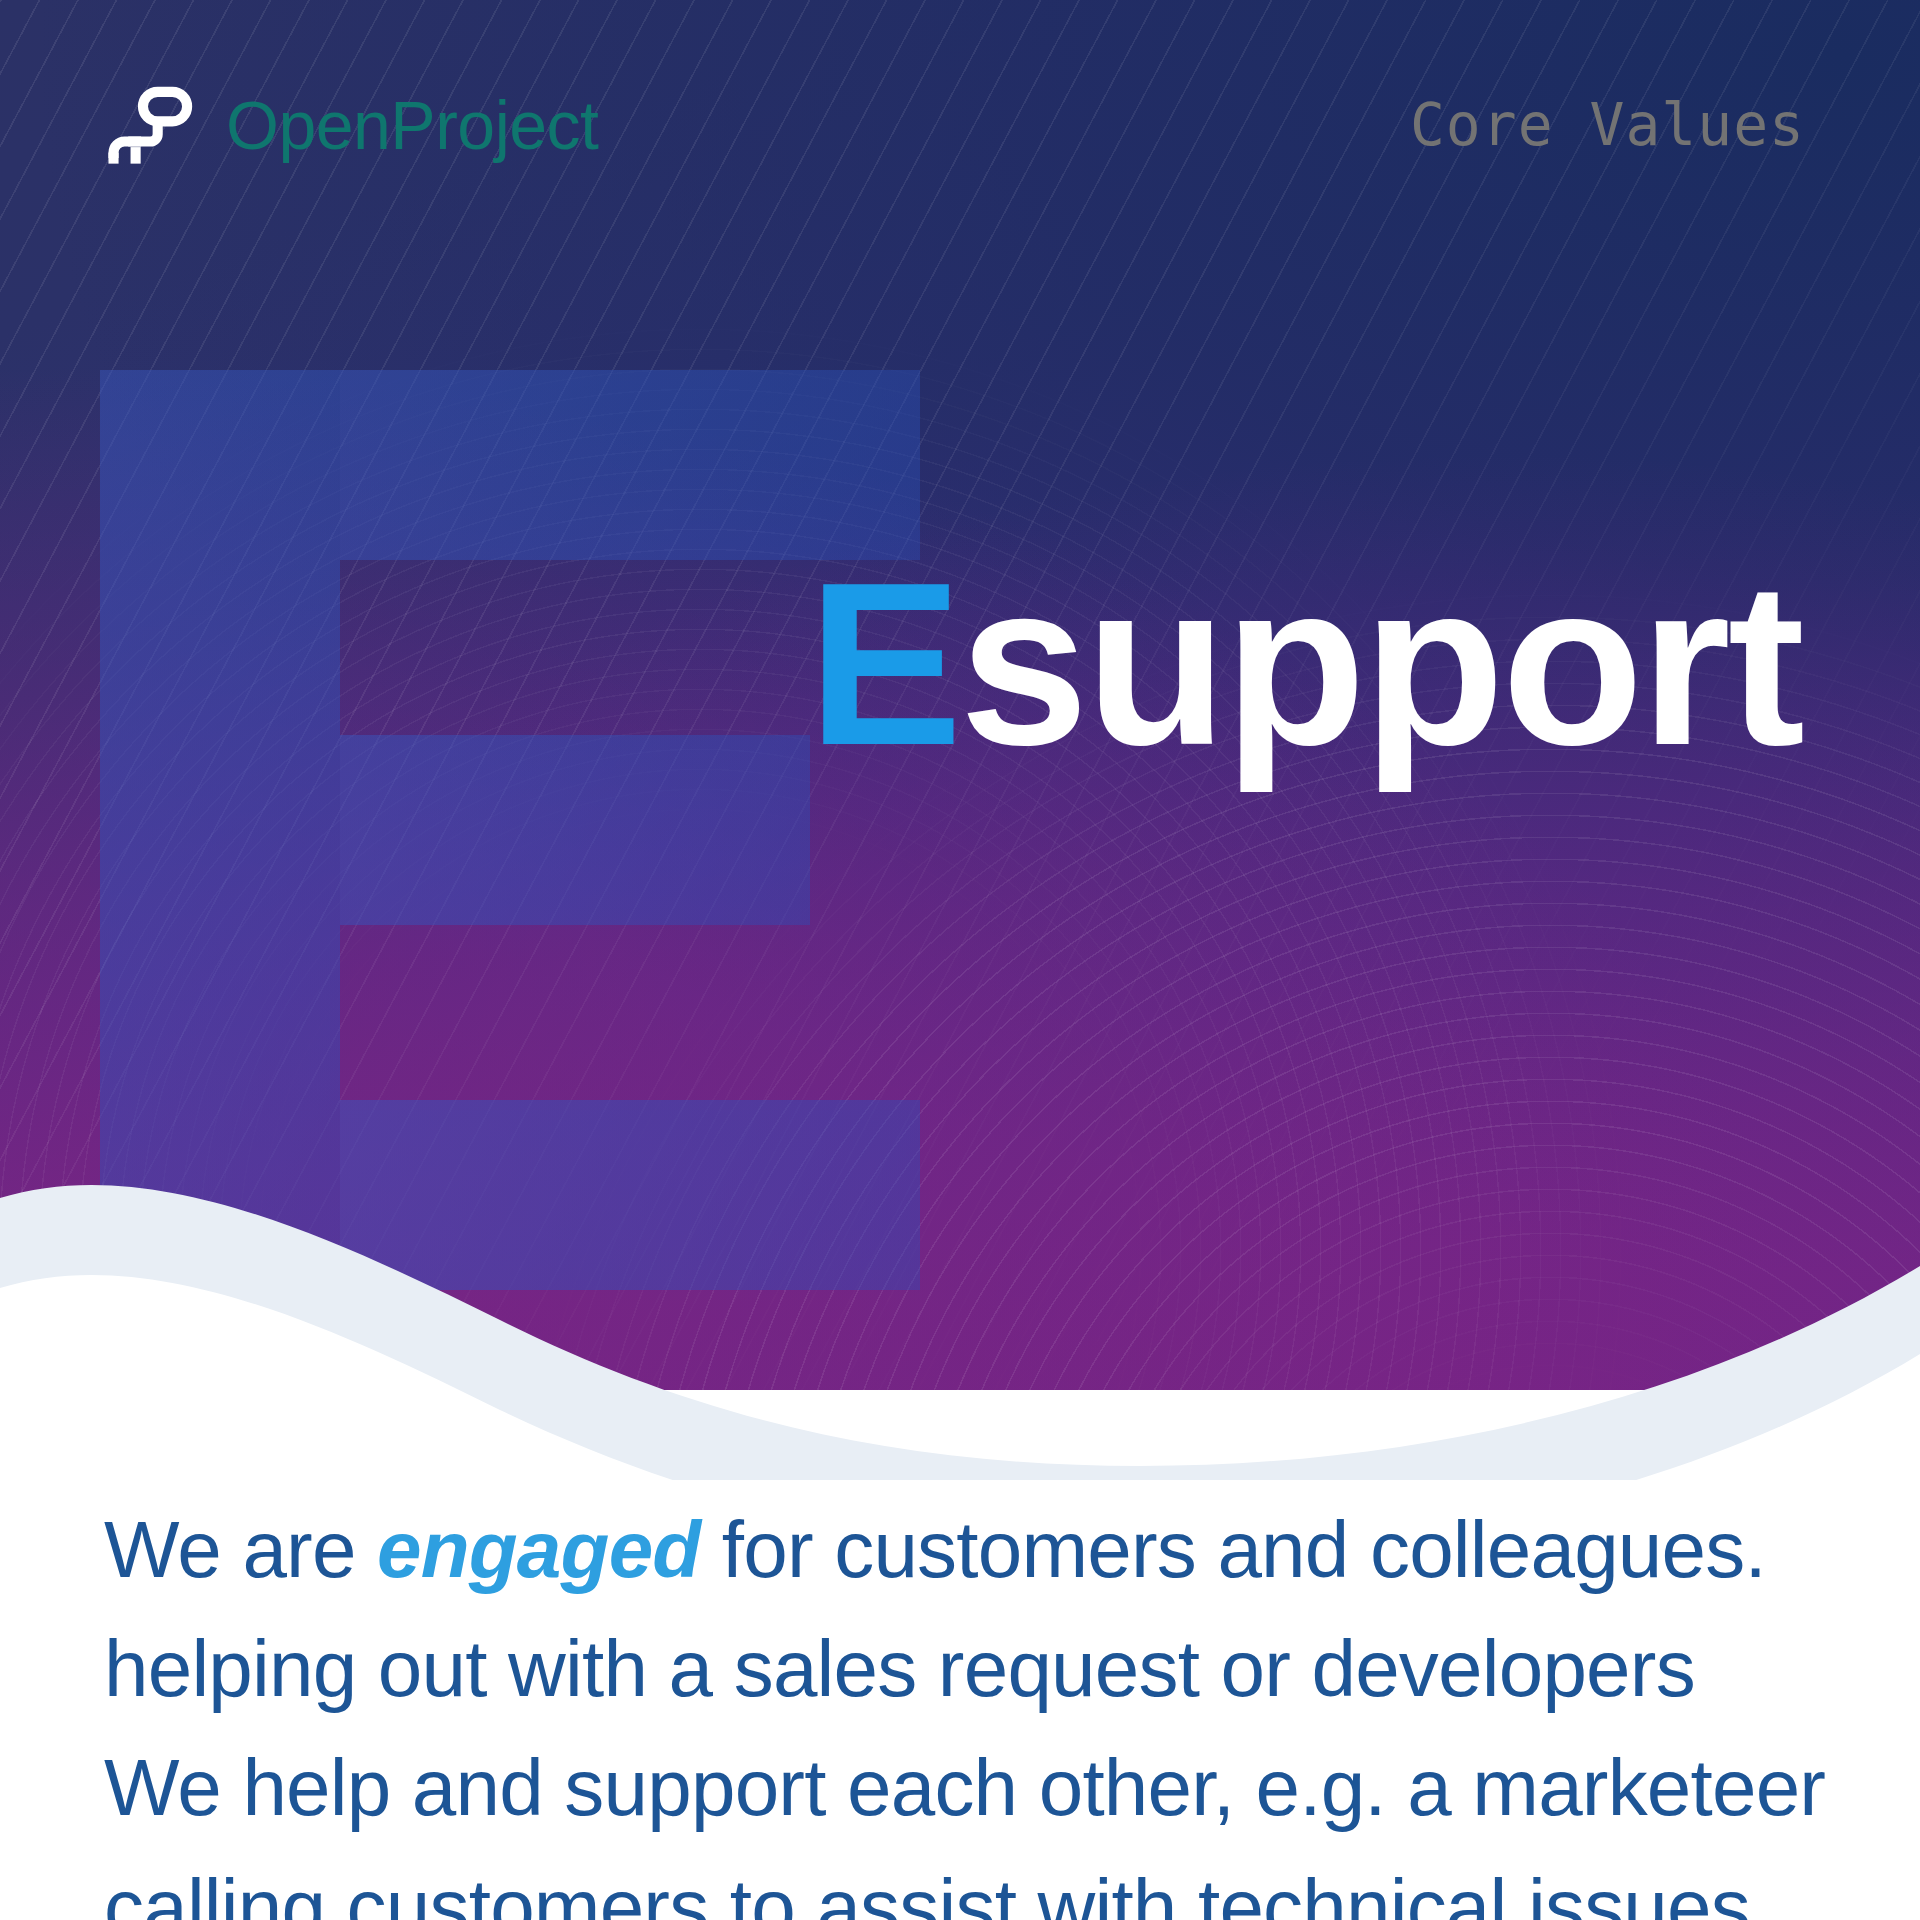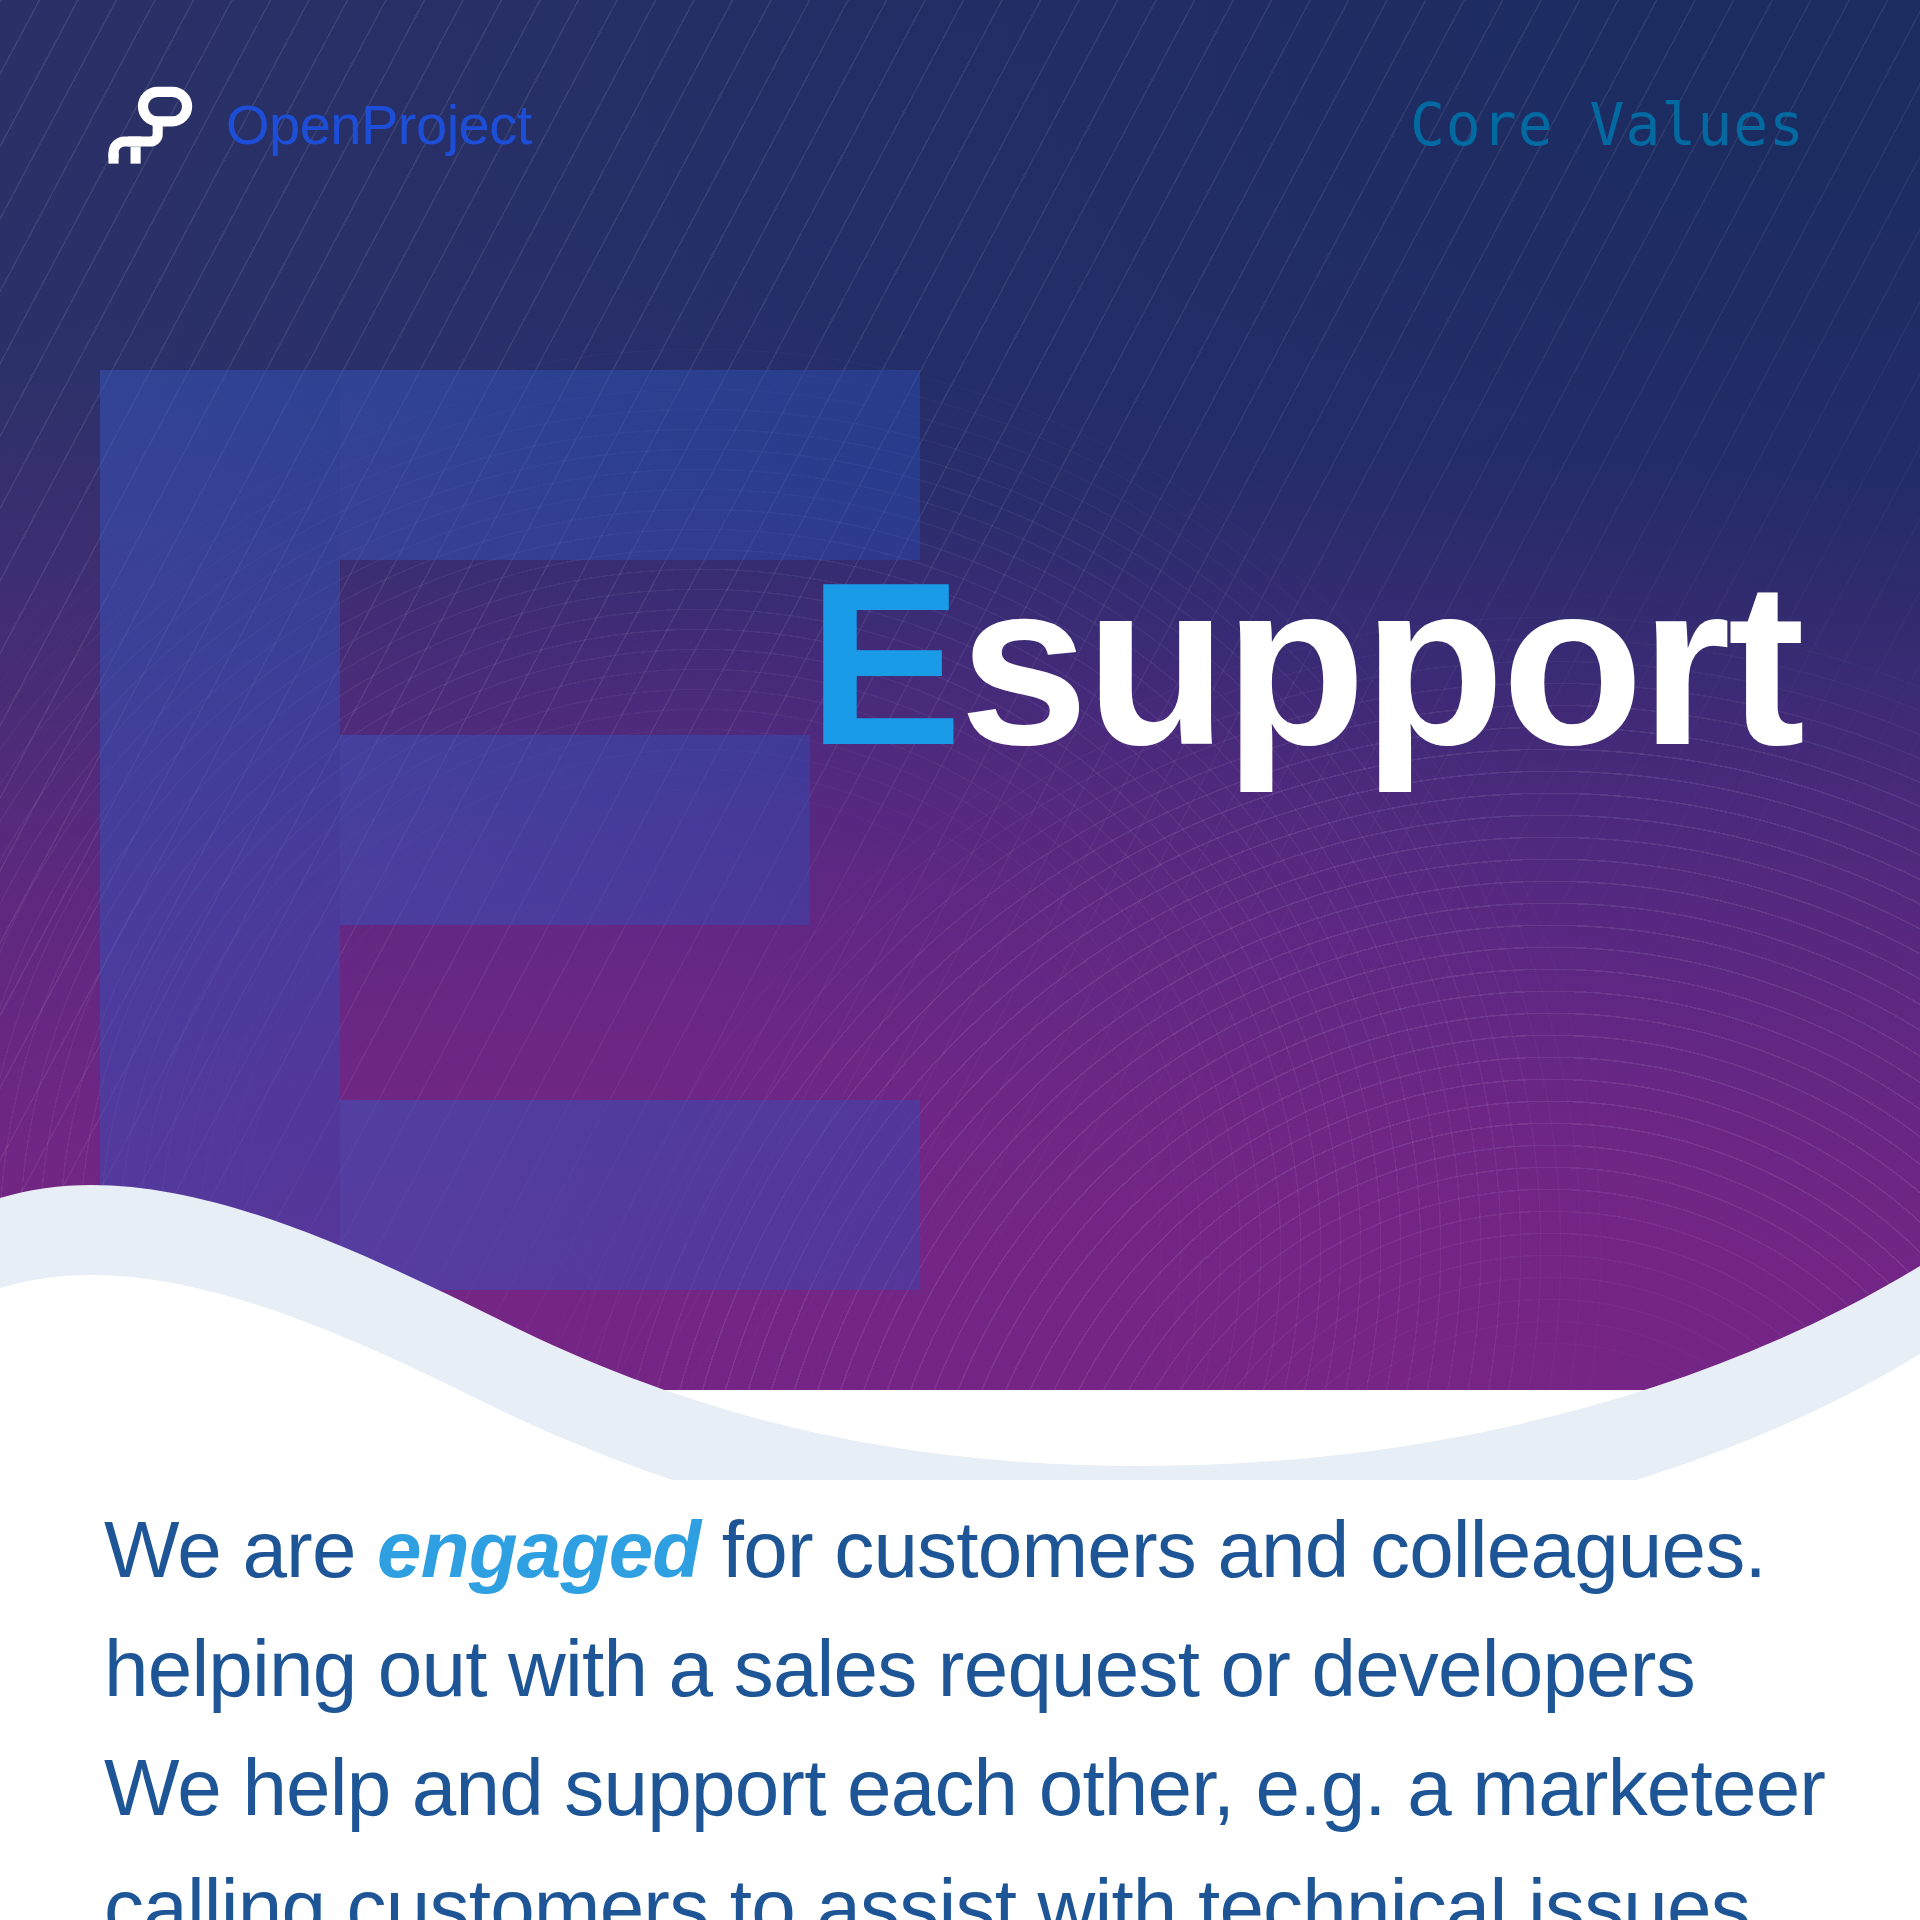"OpenProject" .brand-name { color: #1d4ed8 -> #0f766e; font-size: 56px -> 68px }
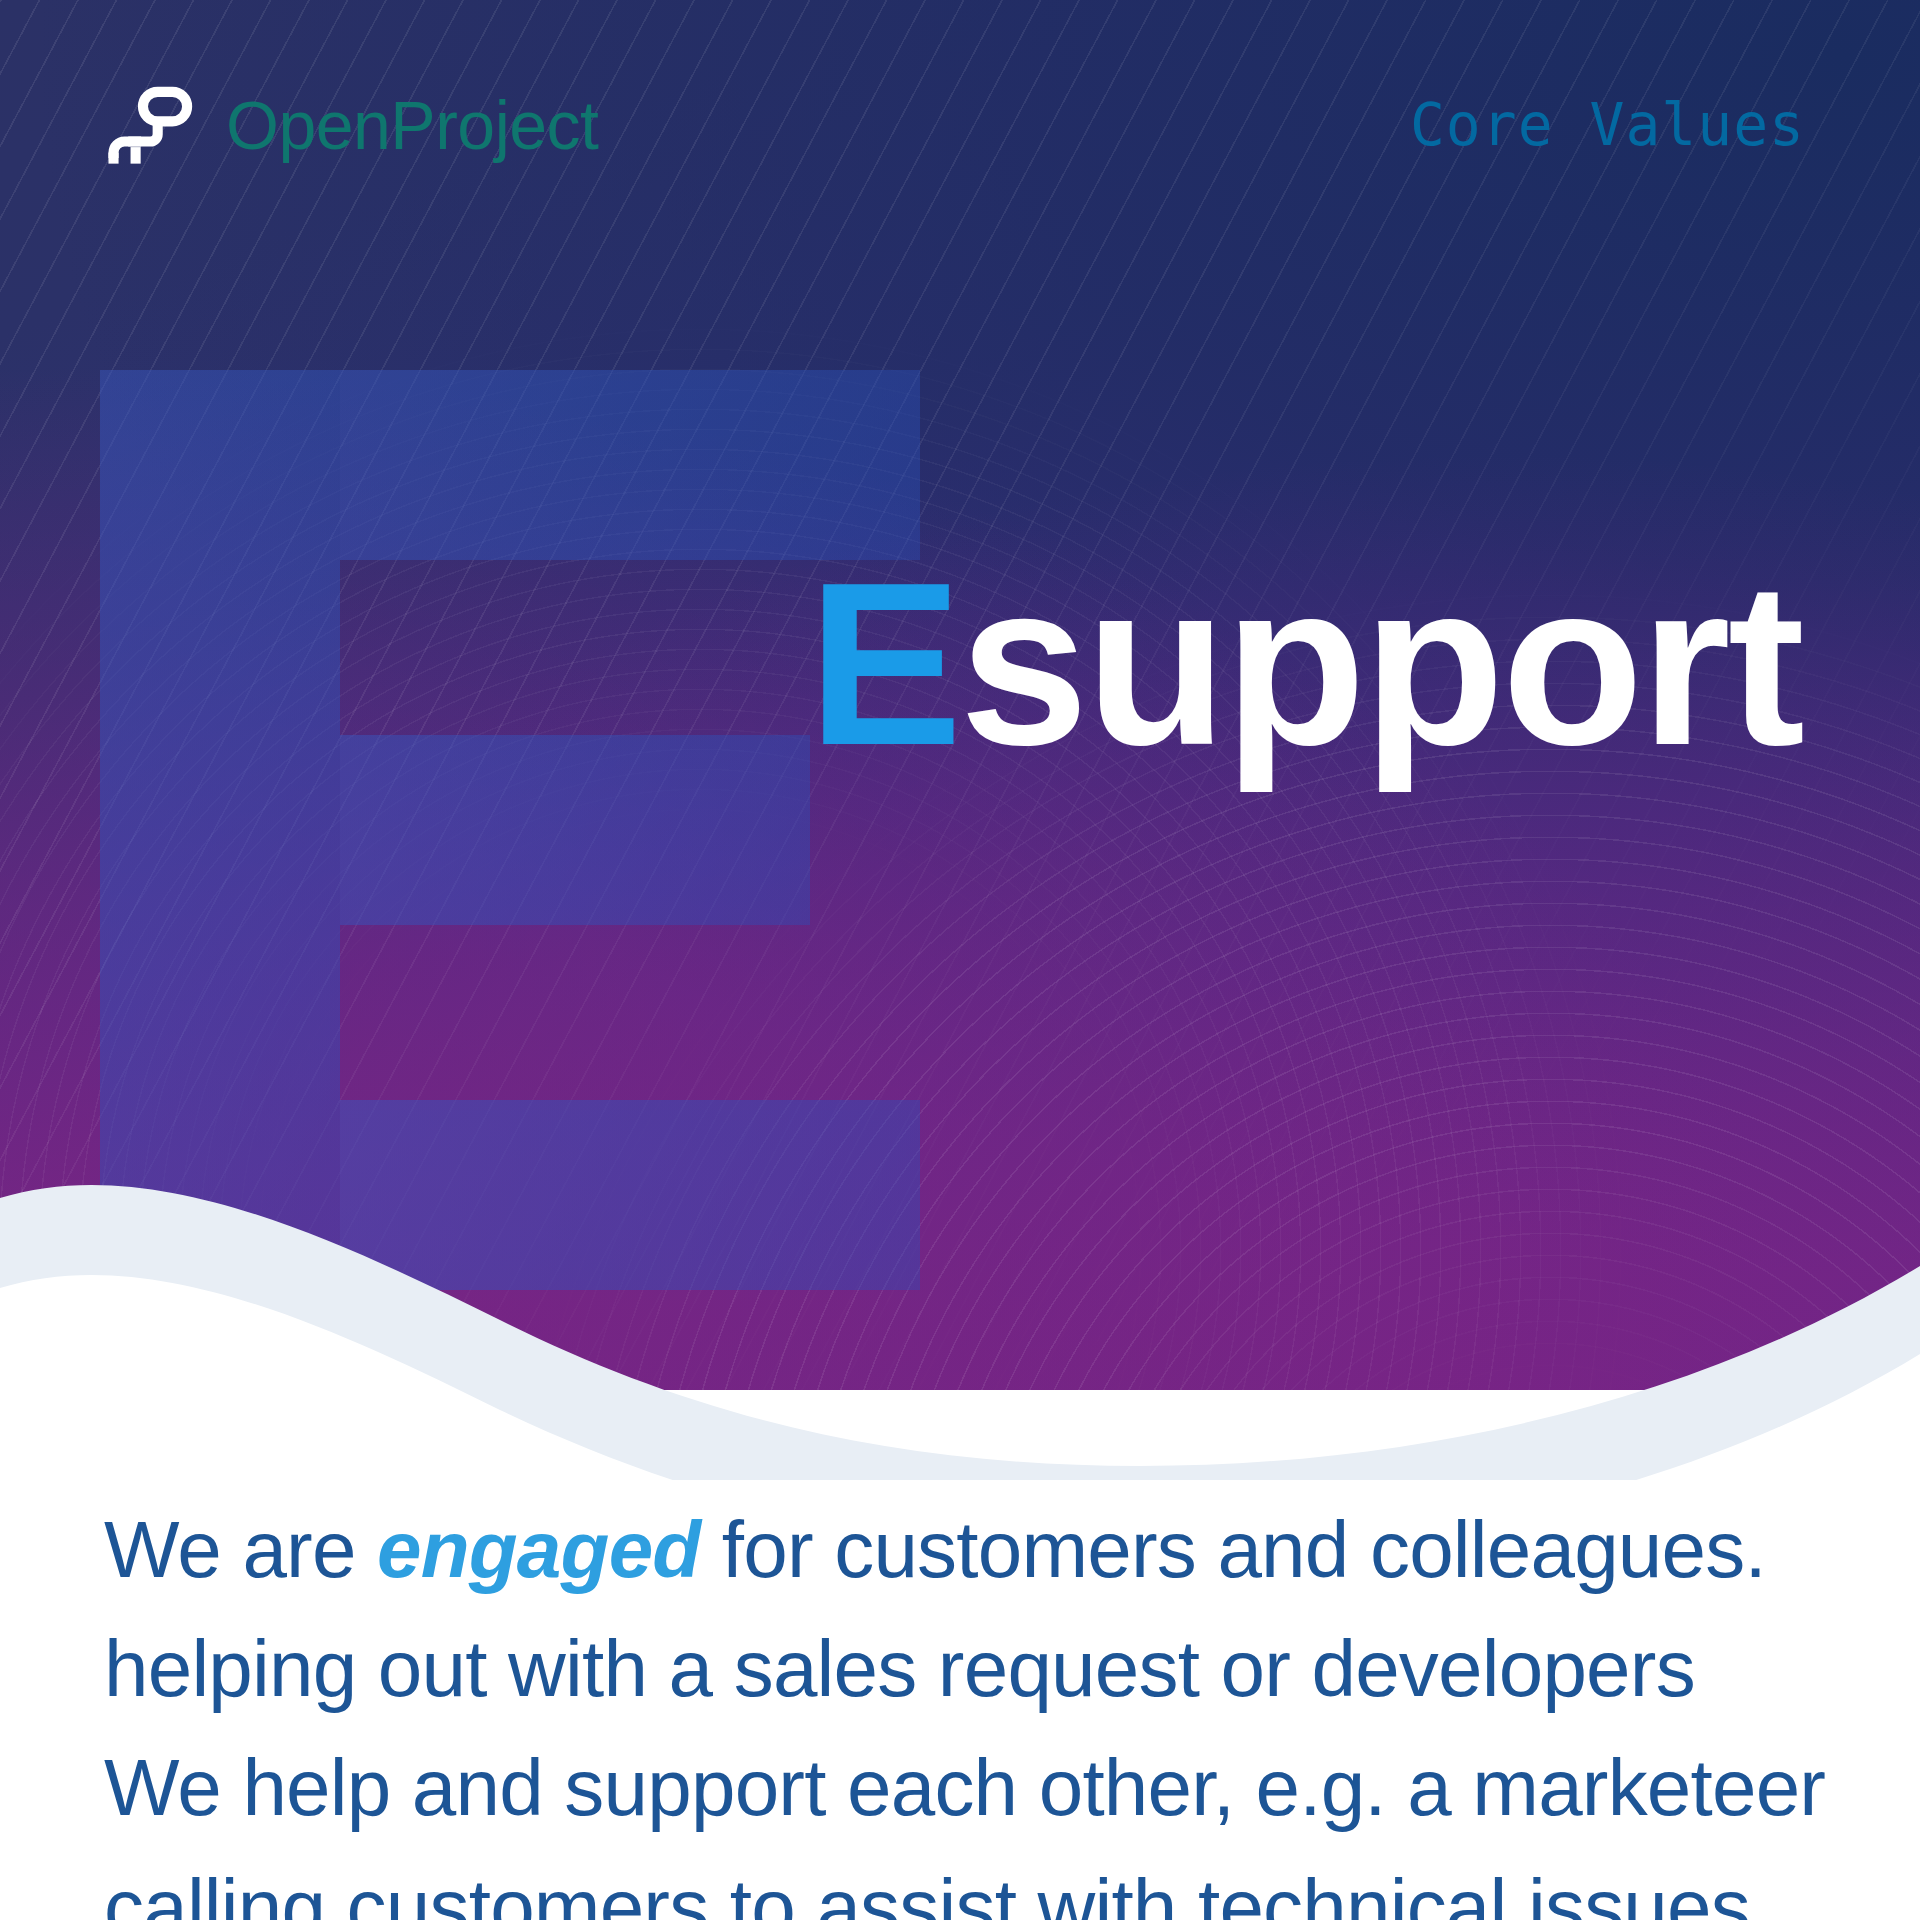"Core Values" .eyebrow { color: #0369a1 -> #737373 }
